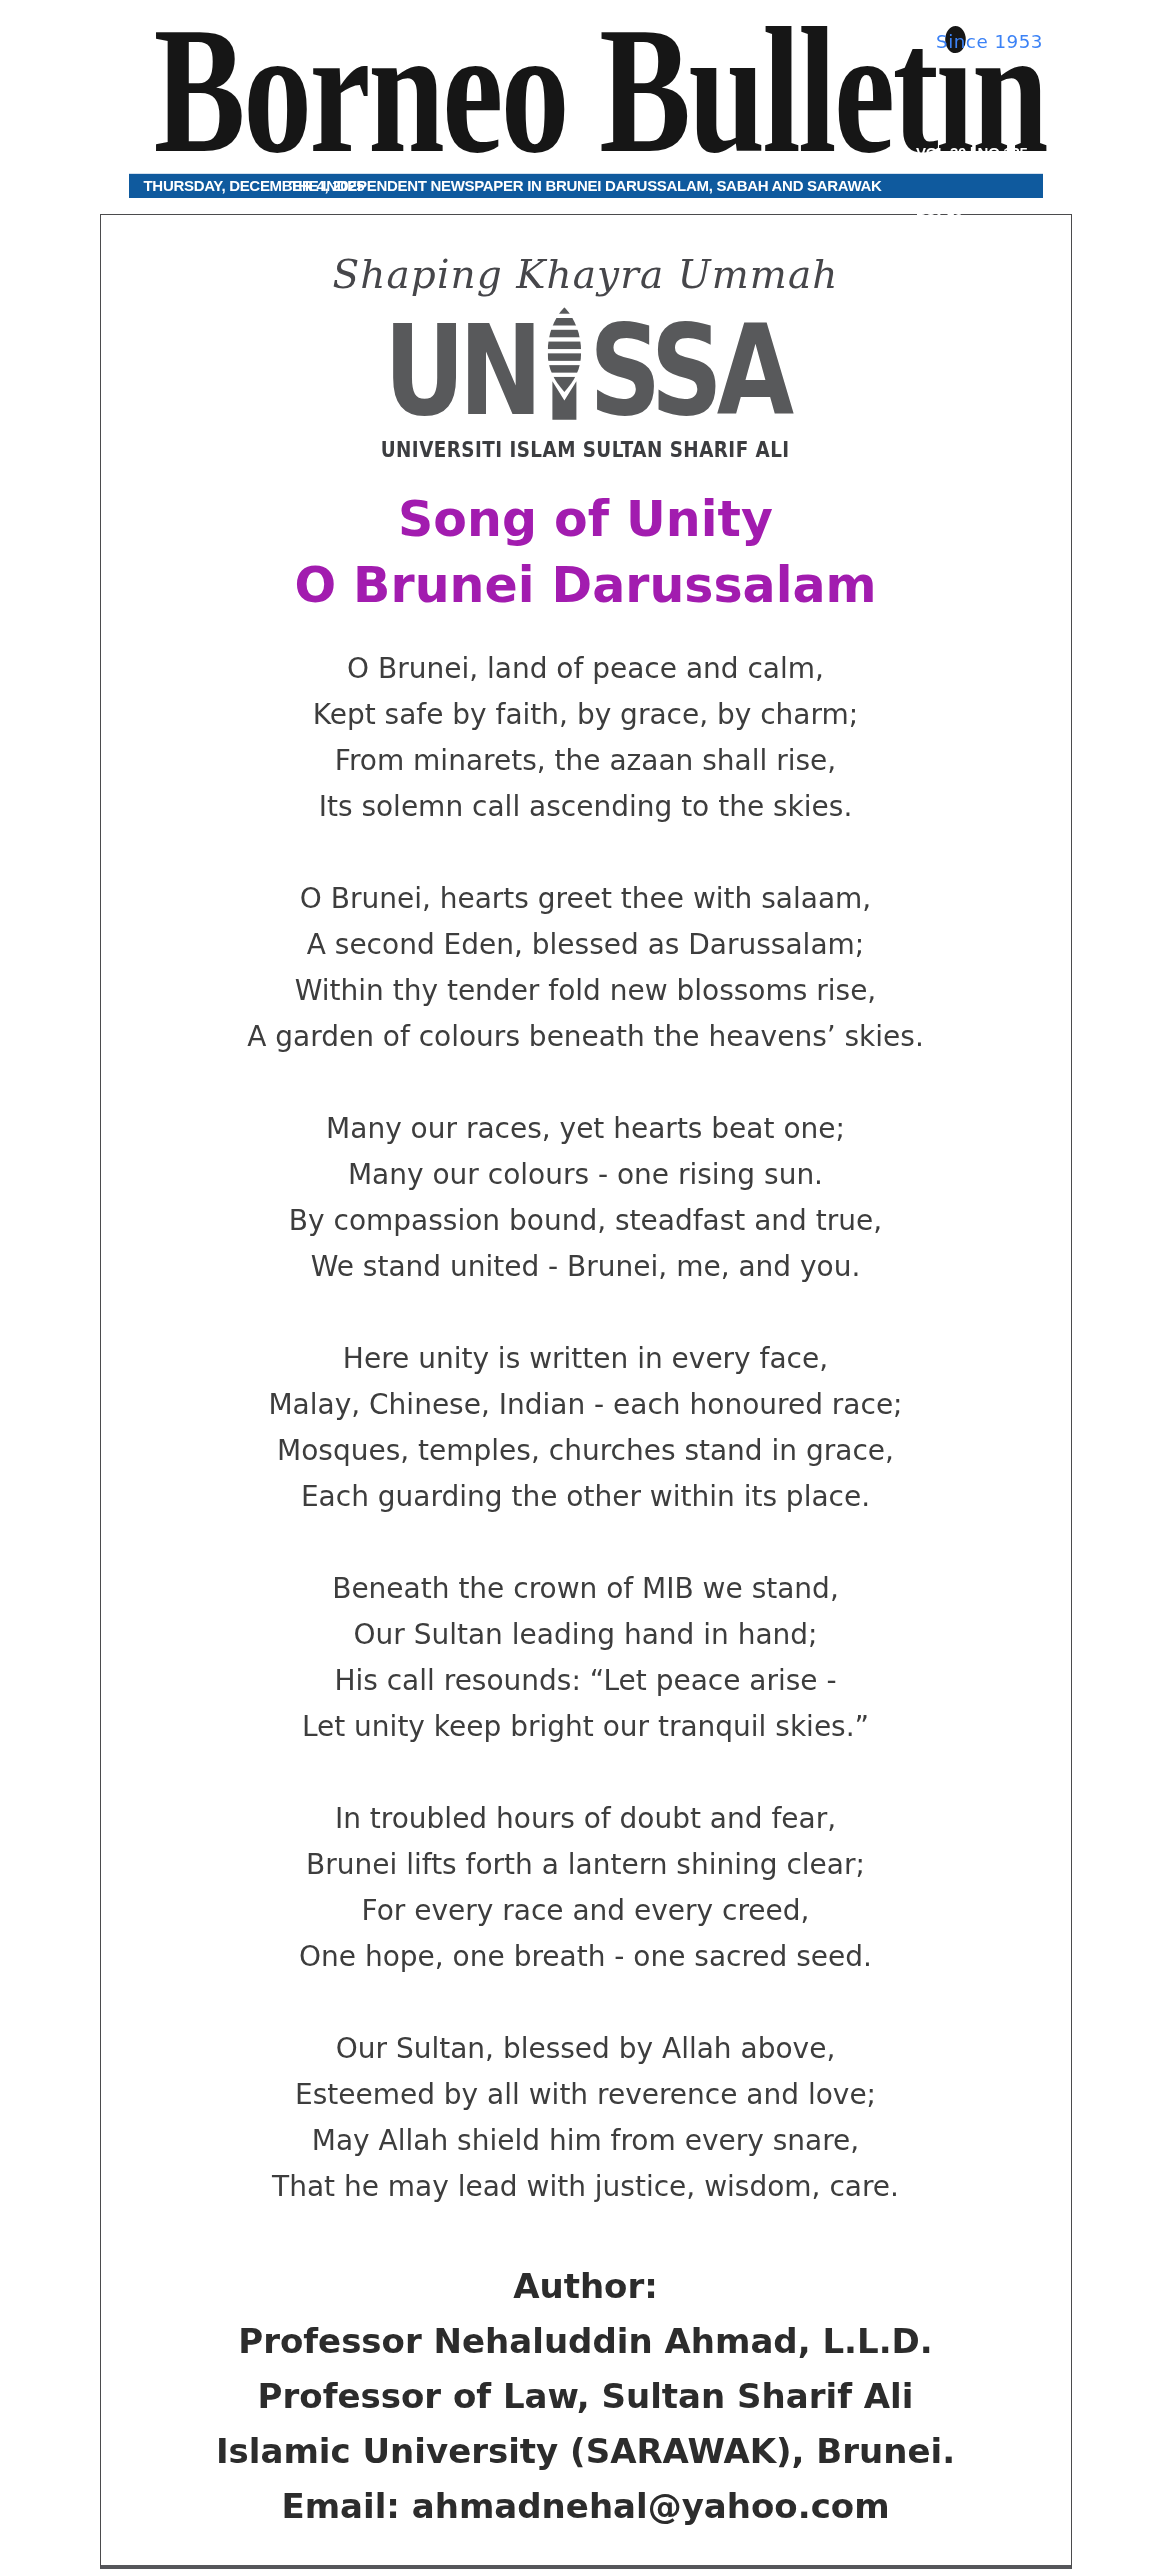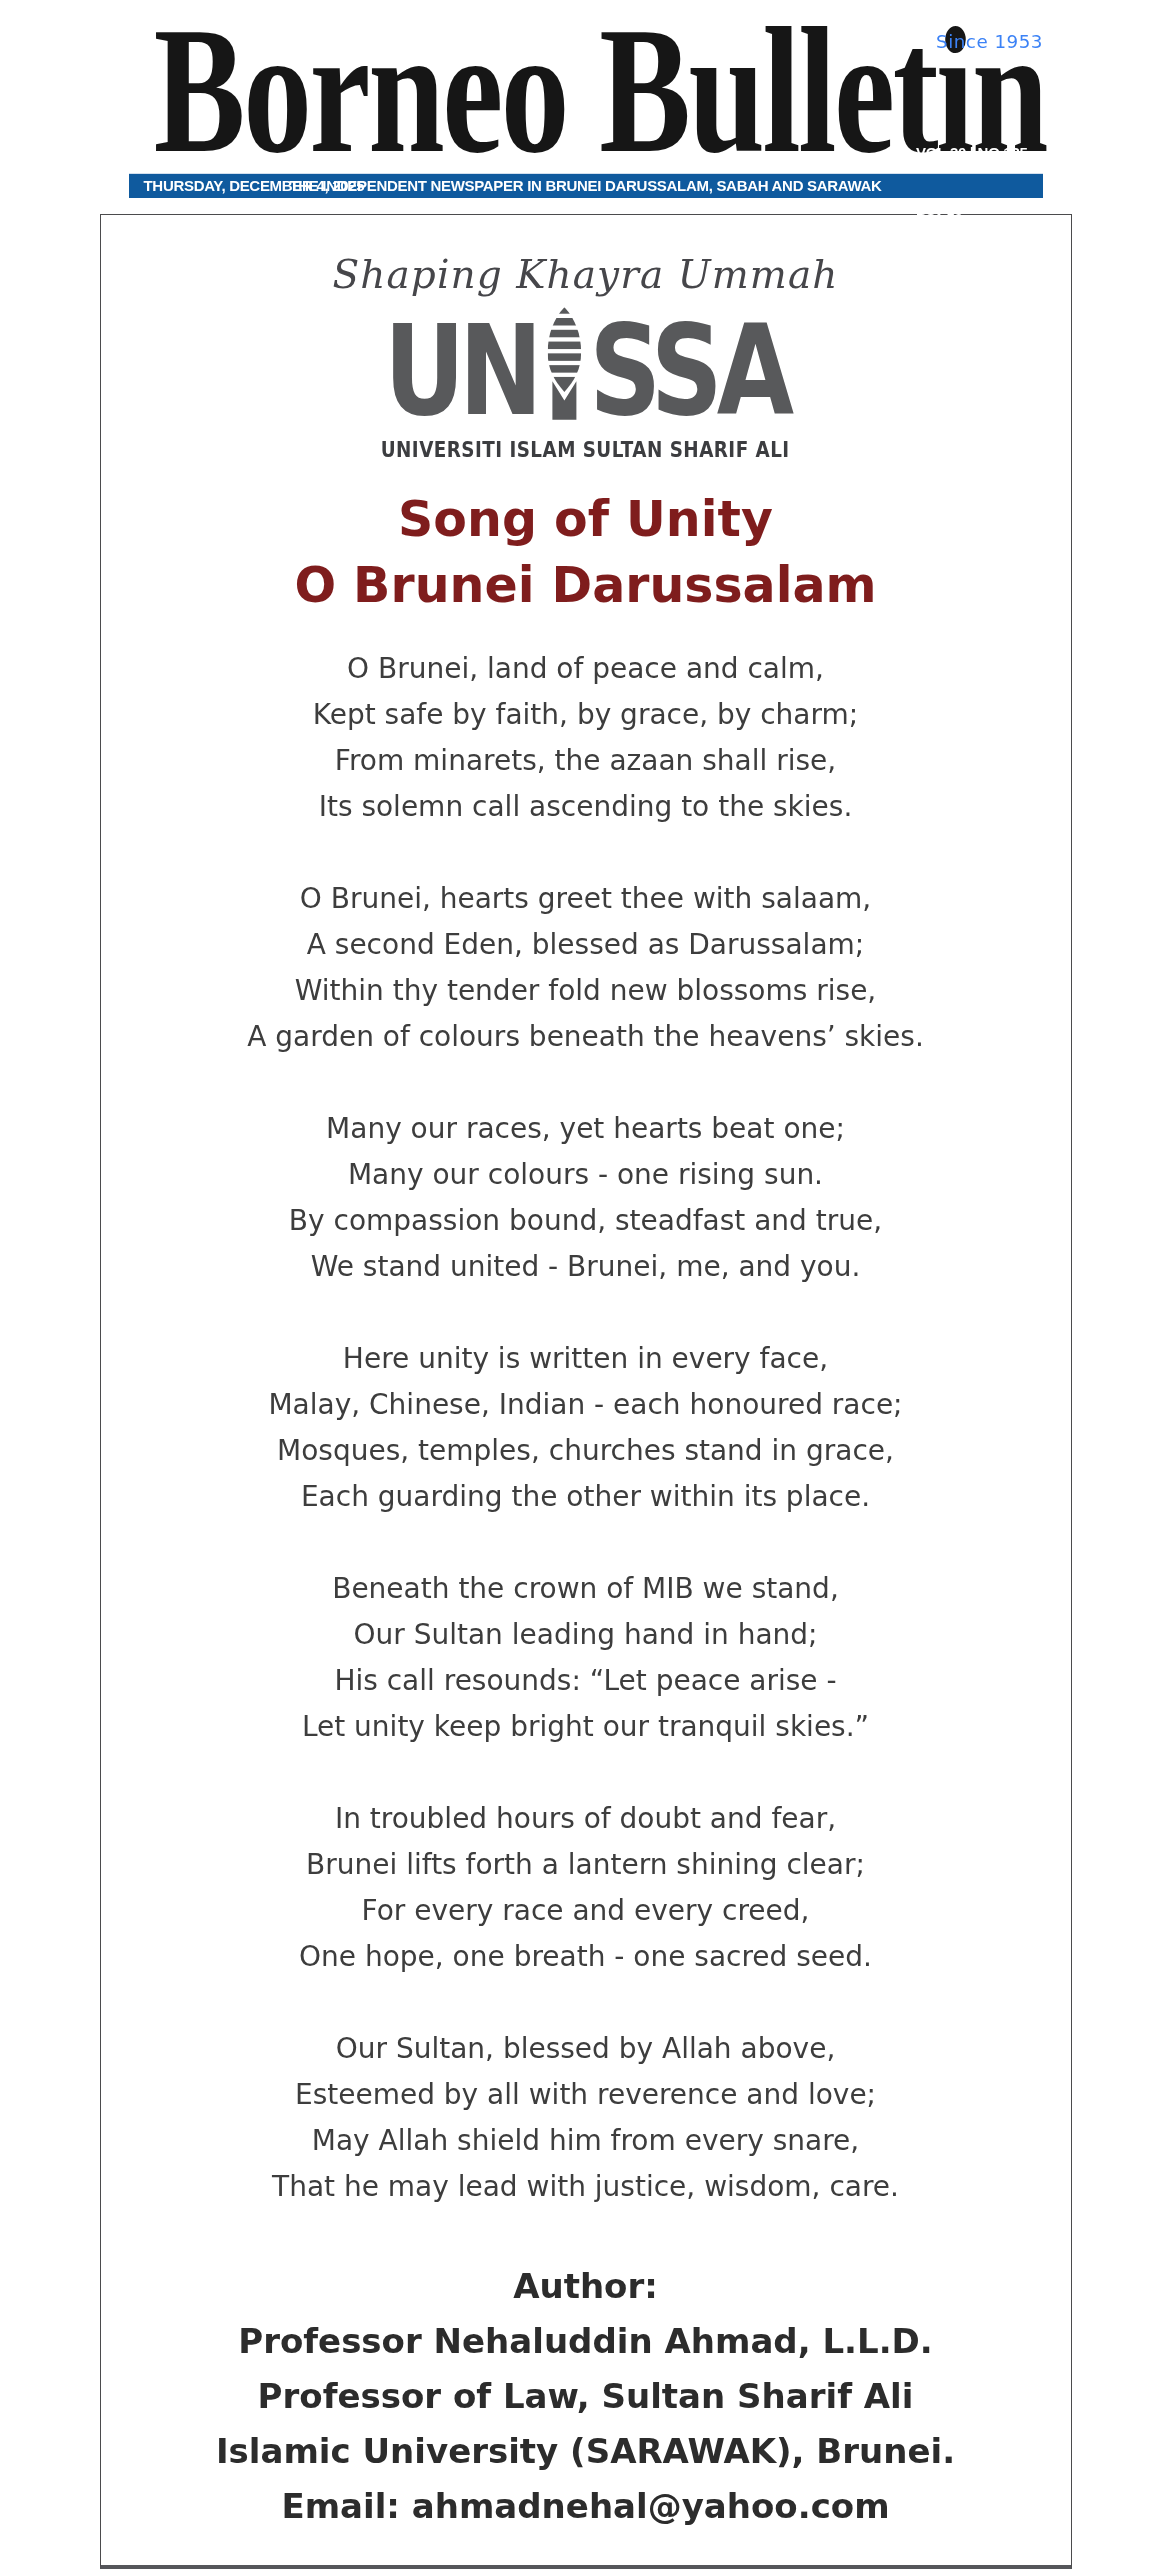"Song of Unity" .poem-title { color: #7f1d1d -> #a21caf }
